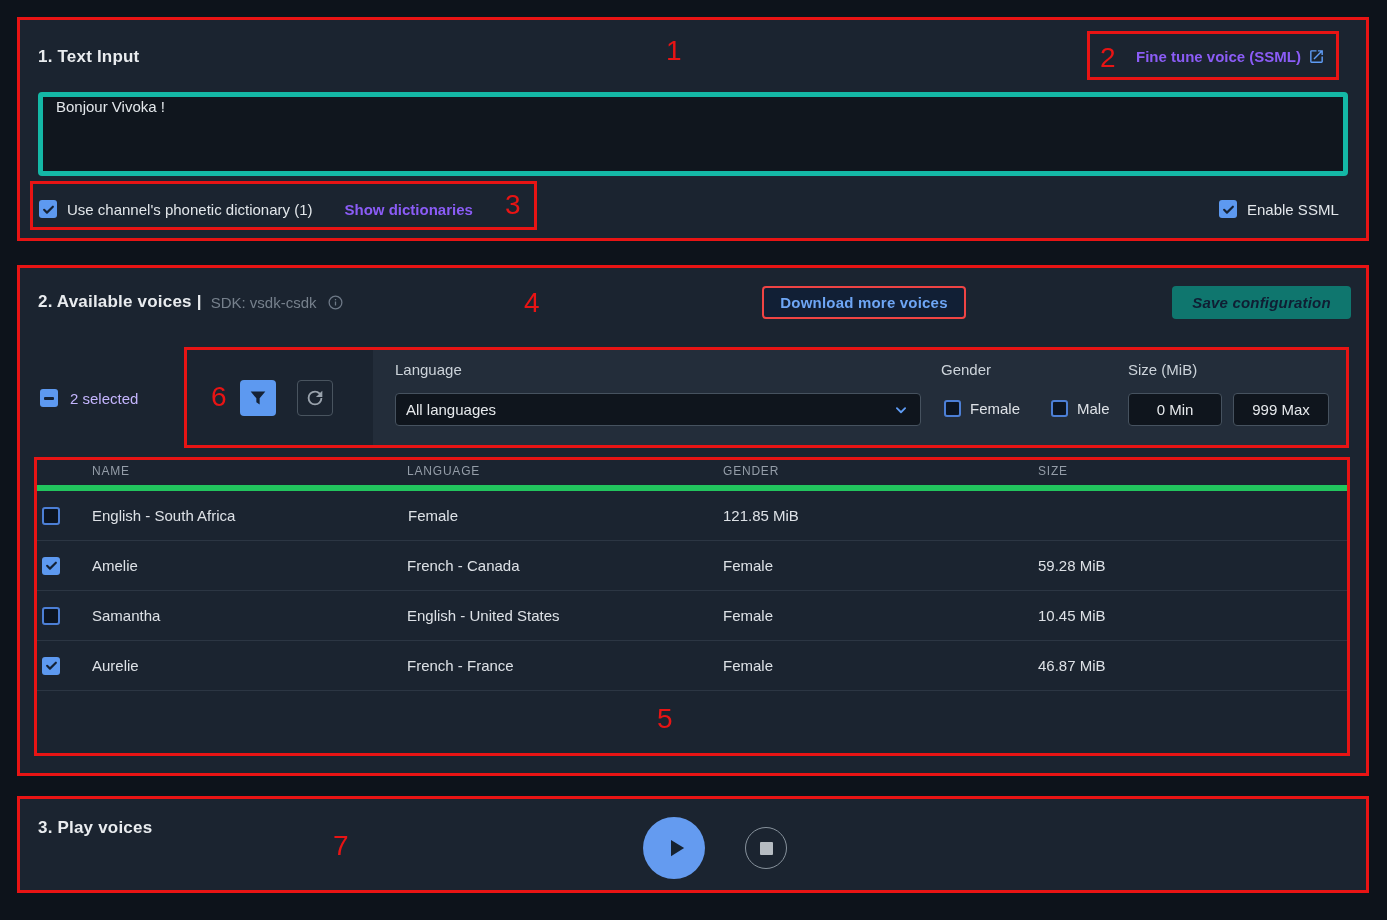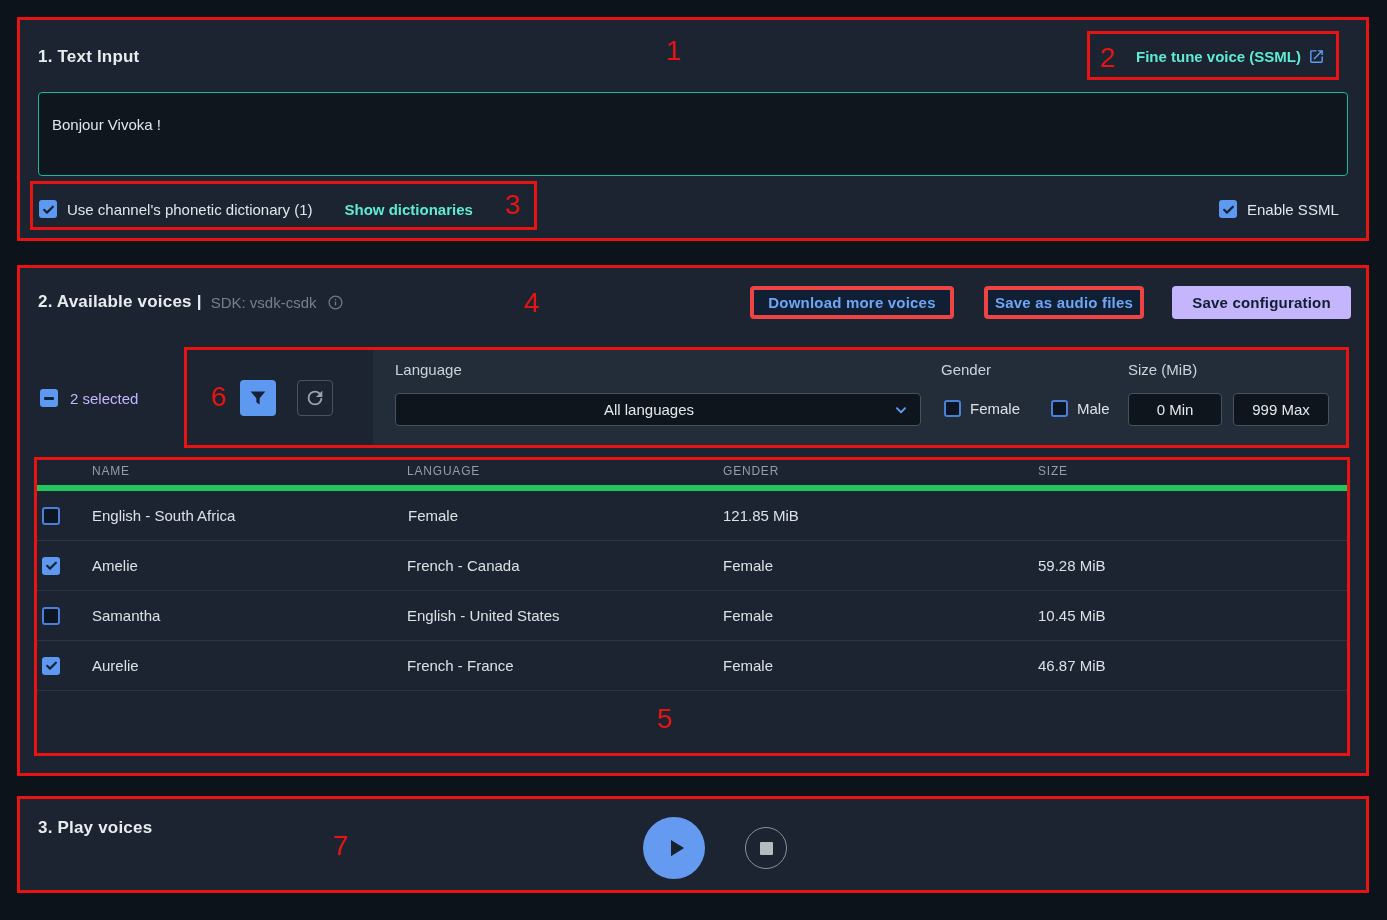"Fine tune voice (SSML)" .link { color: #5eead4 -> #8b5cf6 }
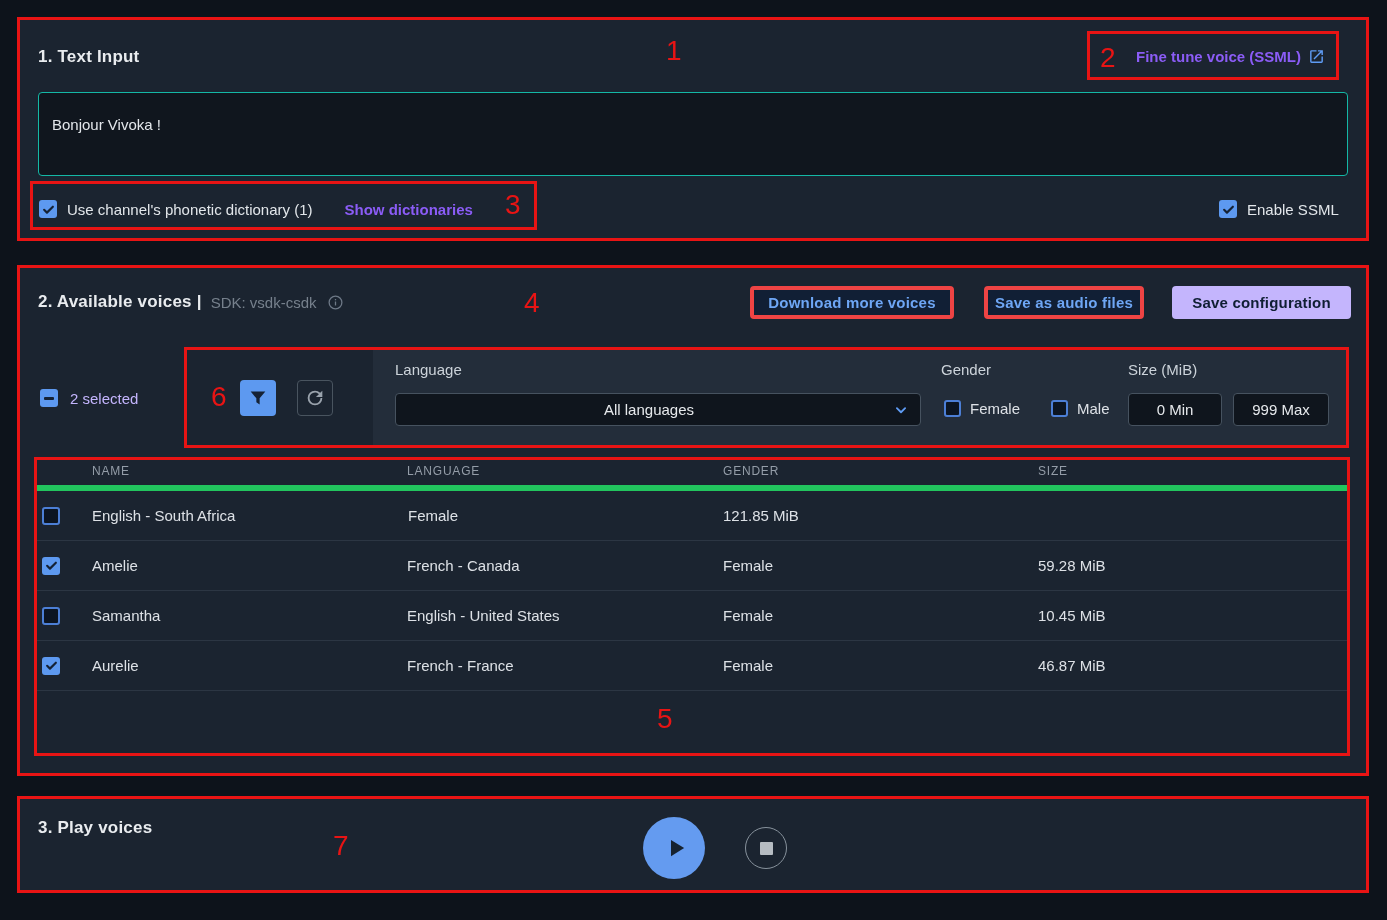"Bonjour Vivoka !" .textarea { border: 1px solid #14b8a6 -> 5px solid #14b8a6; padding: 22px 13px -> 0 13px }
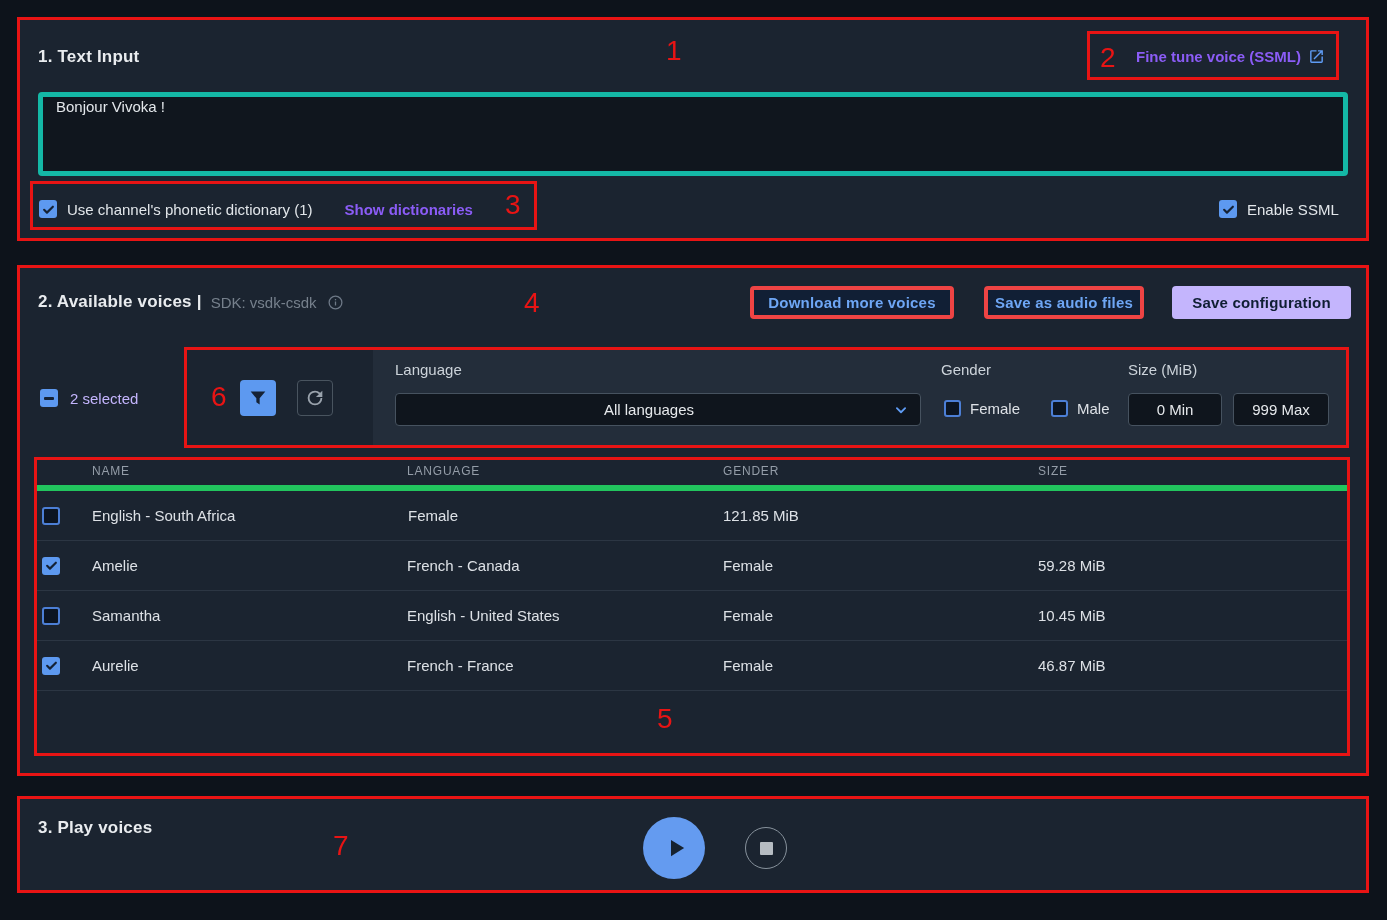"Download more voices" .btn.outline { border: 4px solid #ef4444 -> 2px solid #ef4444; margin-left: none -> 12px }
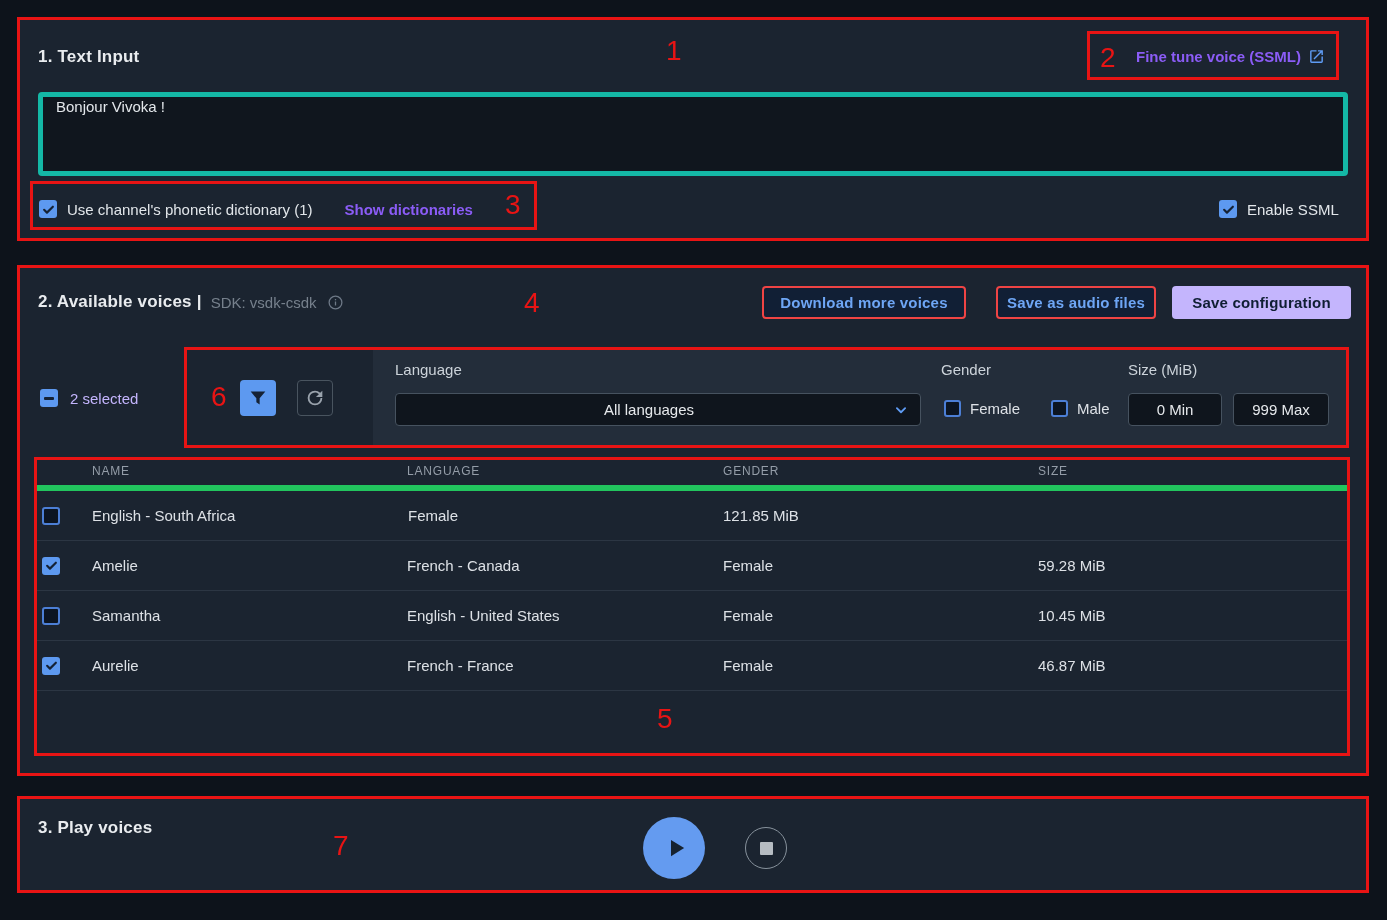"Save as audio files" div.btn { html: <div>Save as audio files</div> -> none }
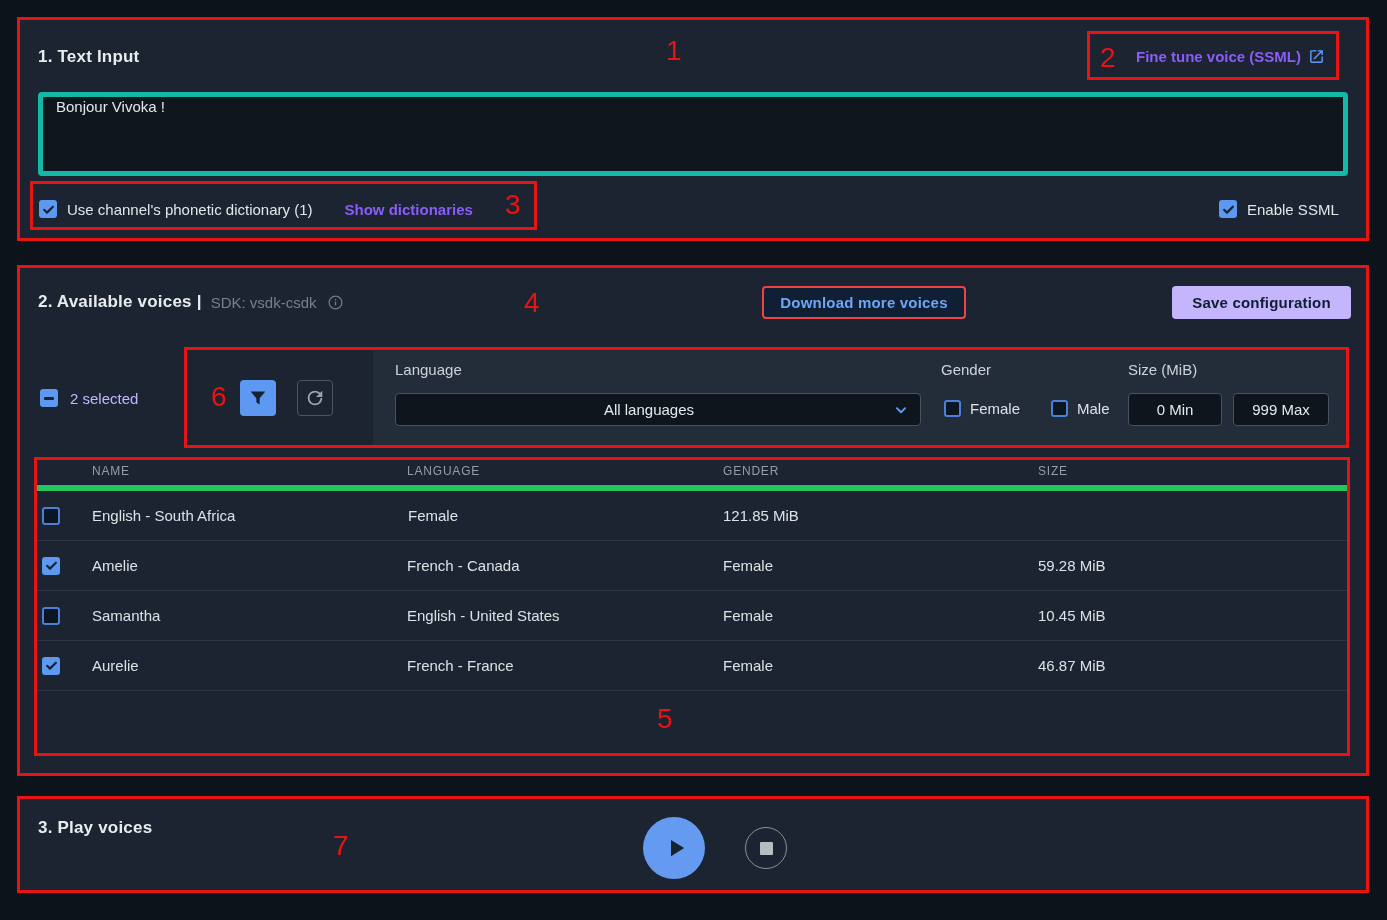"Save configuration" .btn.solid { background: #c4b5fd -> #0f766e; font-style: none -> italic }
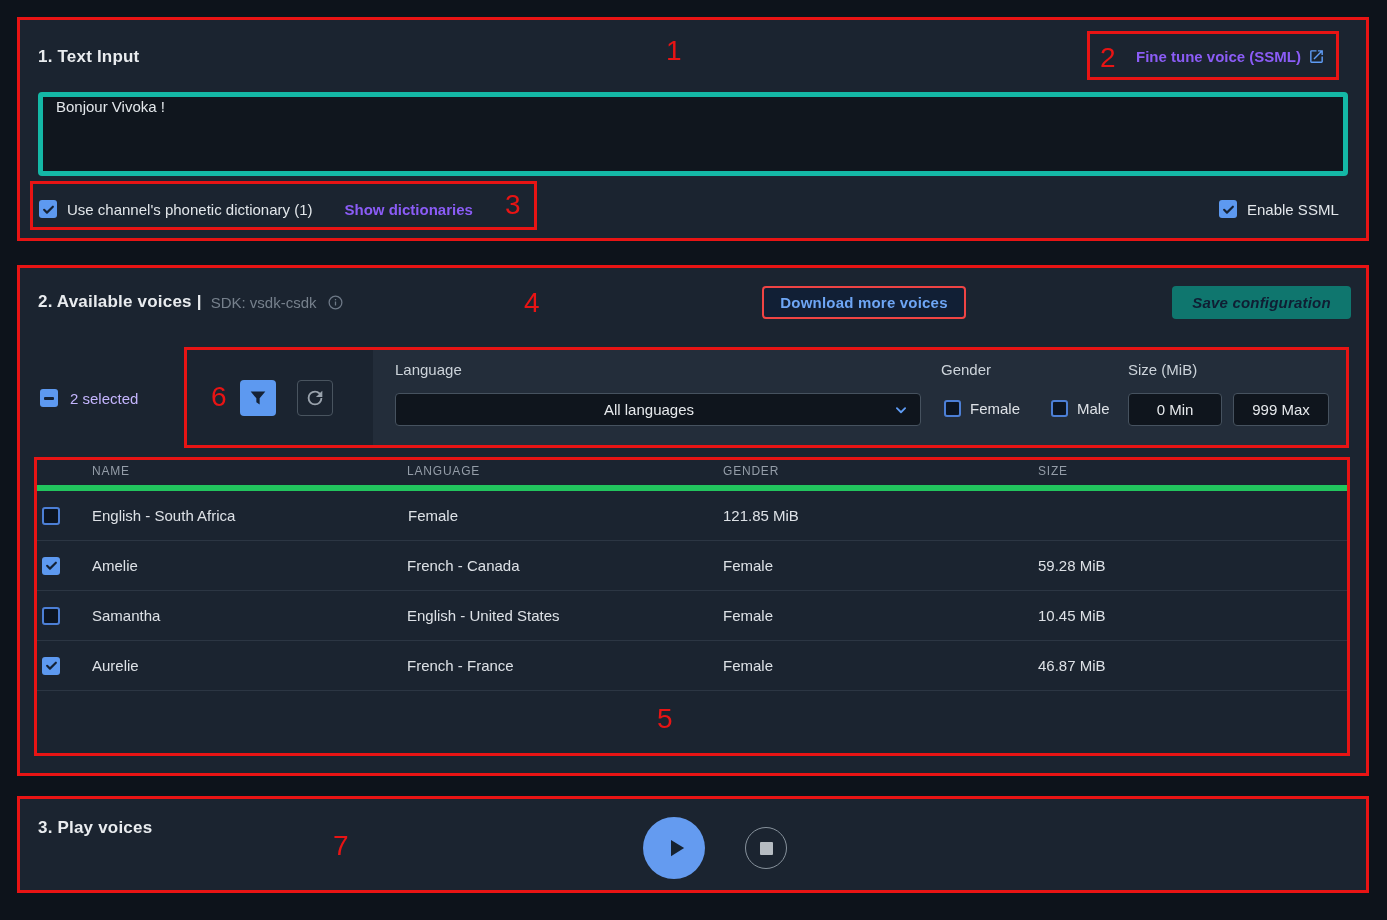"All languages" .select { text-align: center -> none }
